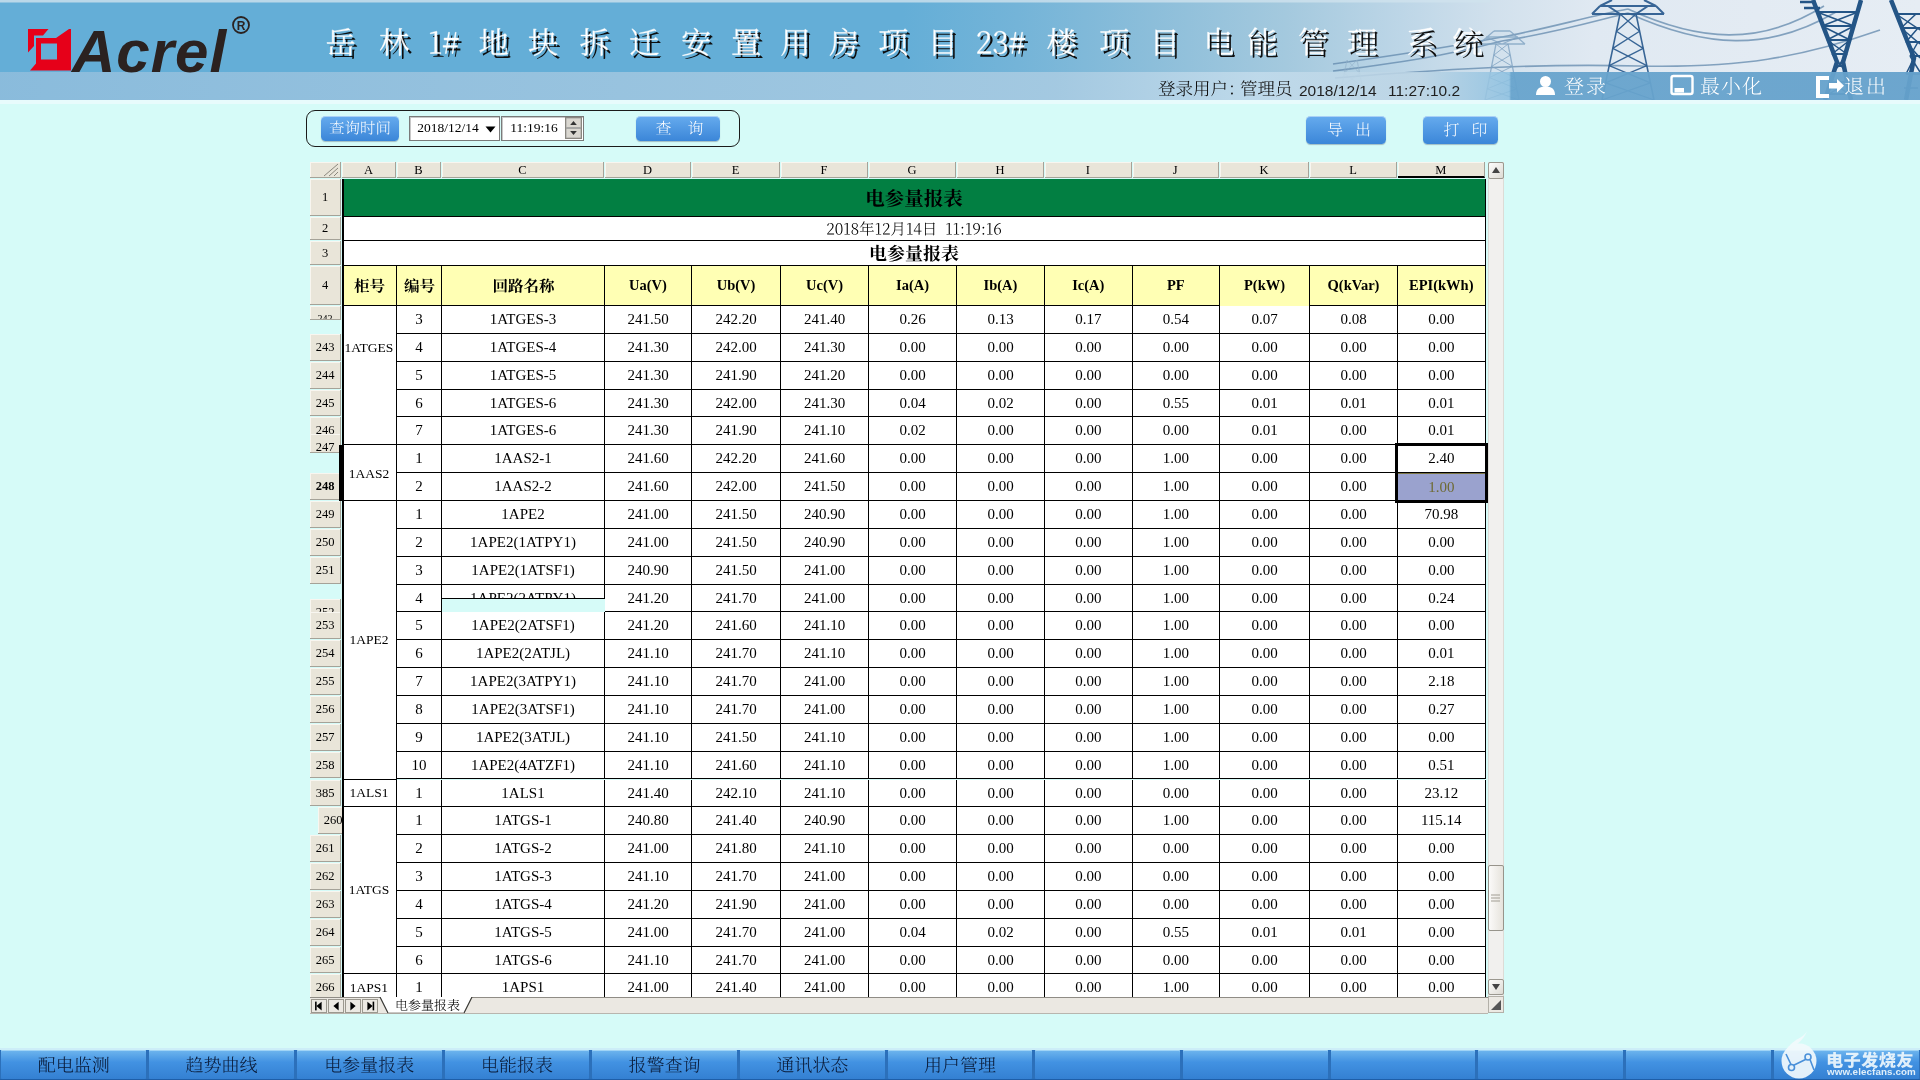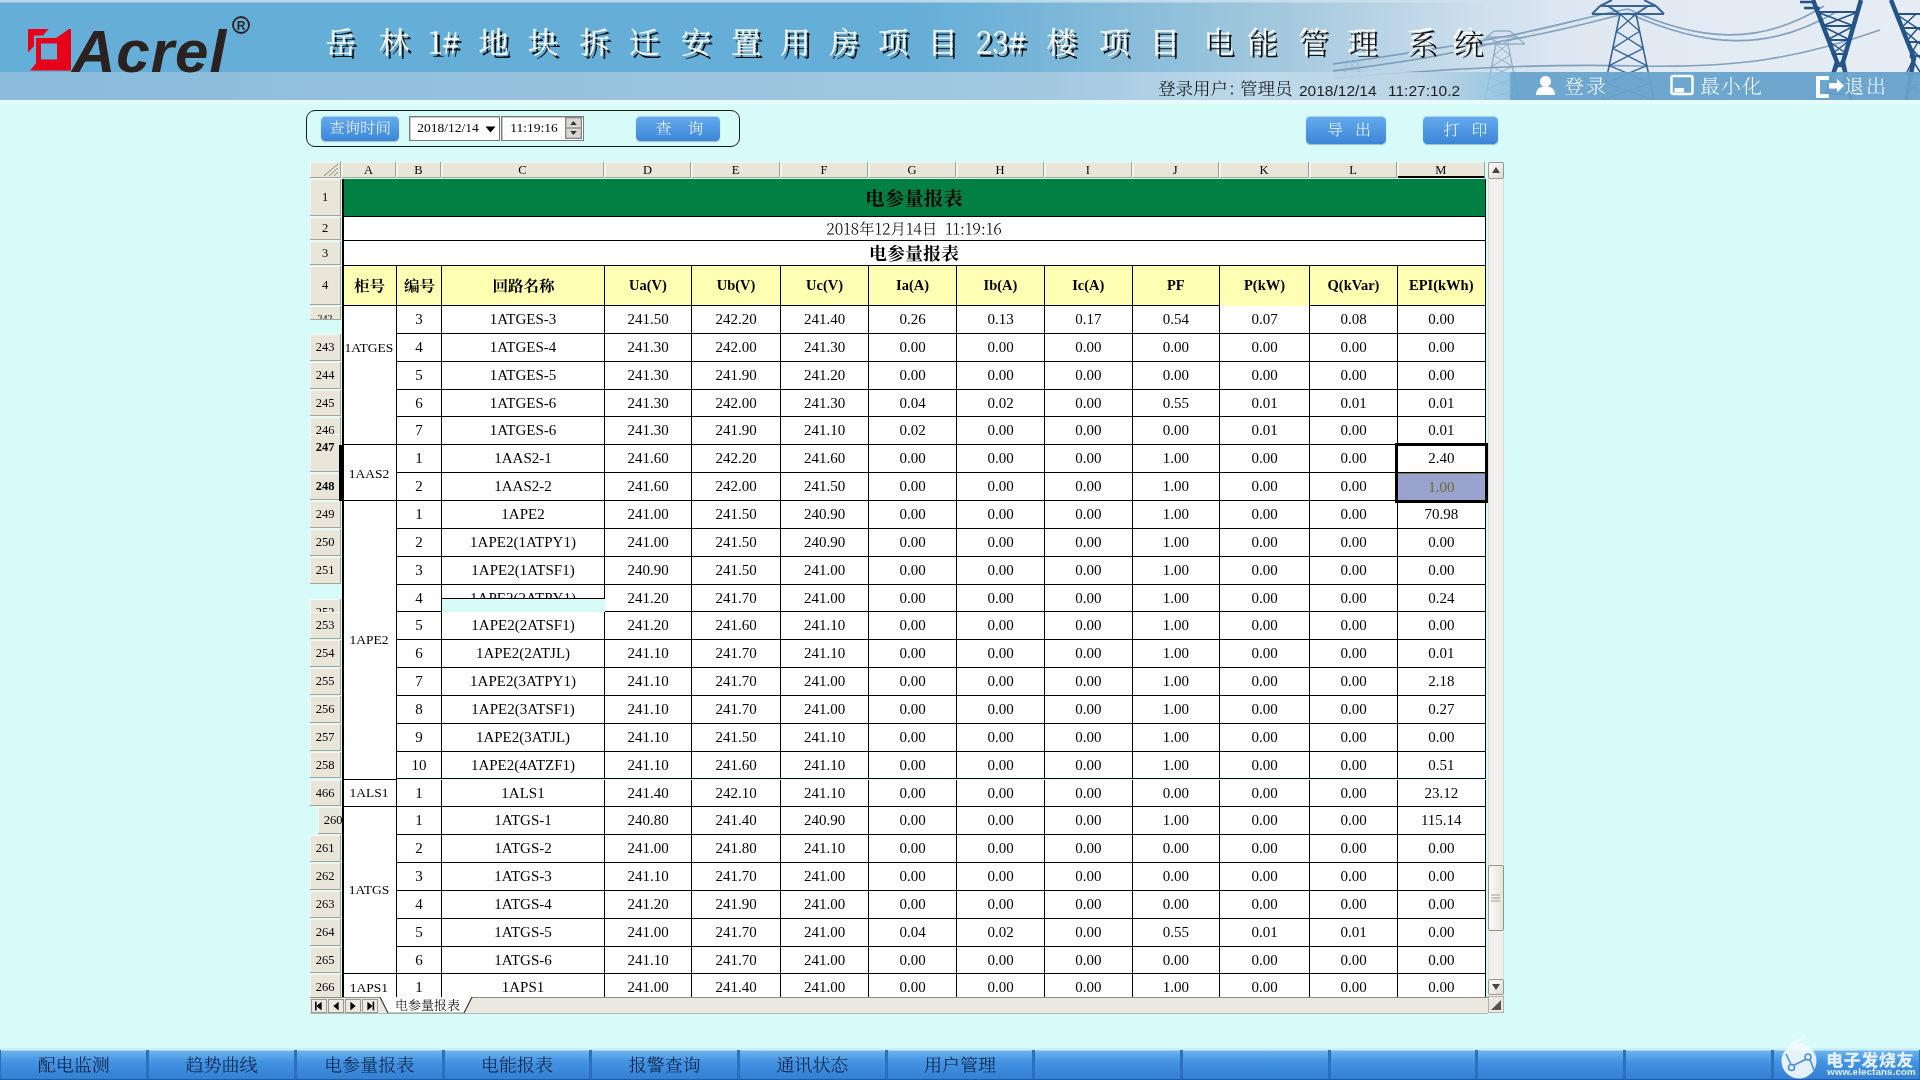"247" div.hd { font-weight: bold -> normal; height: 38px -> 19px }
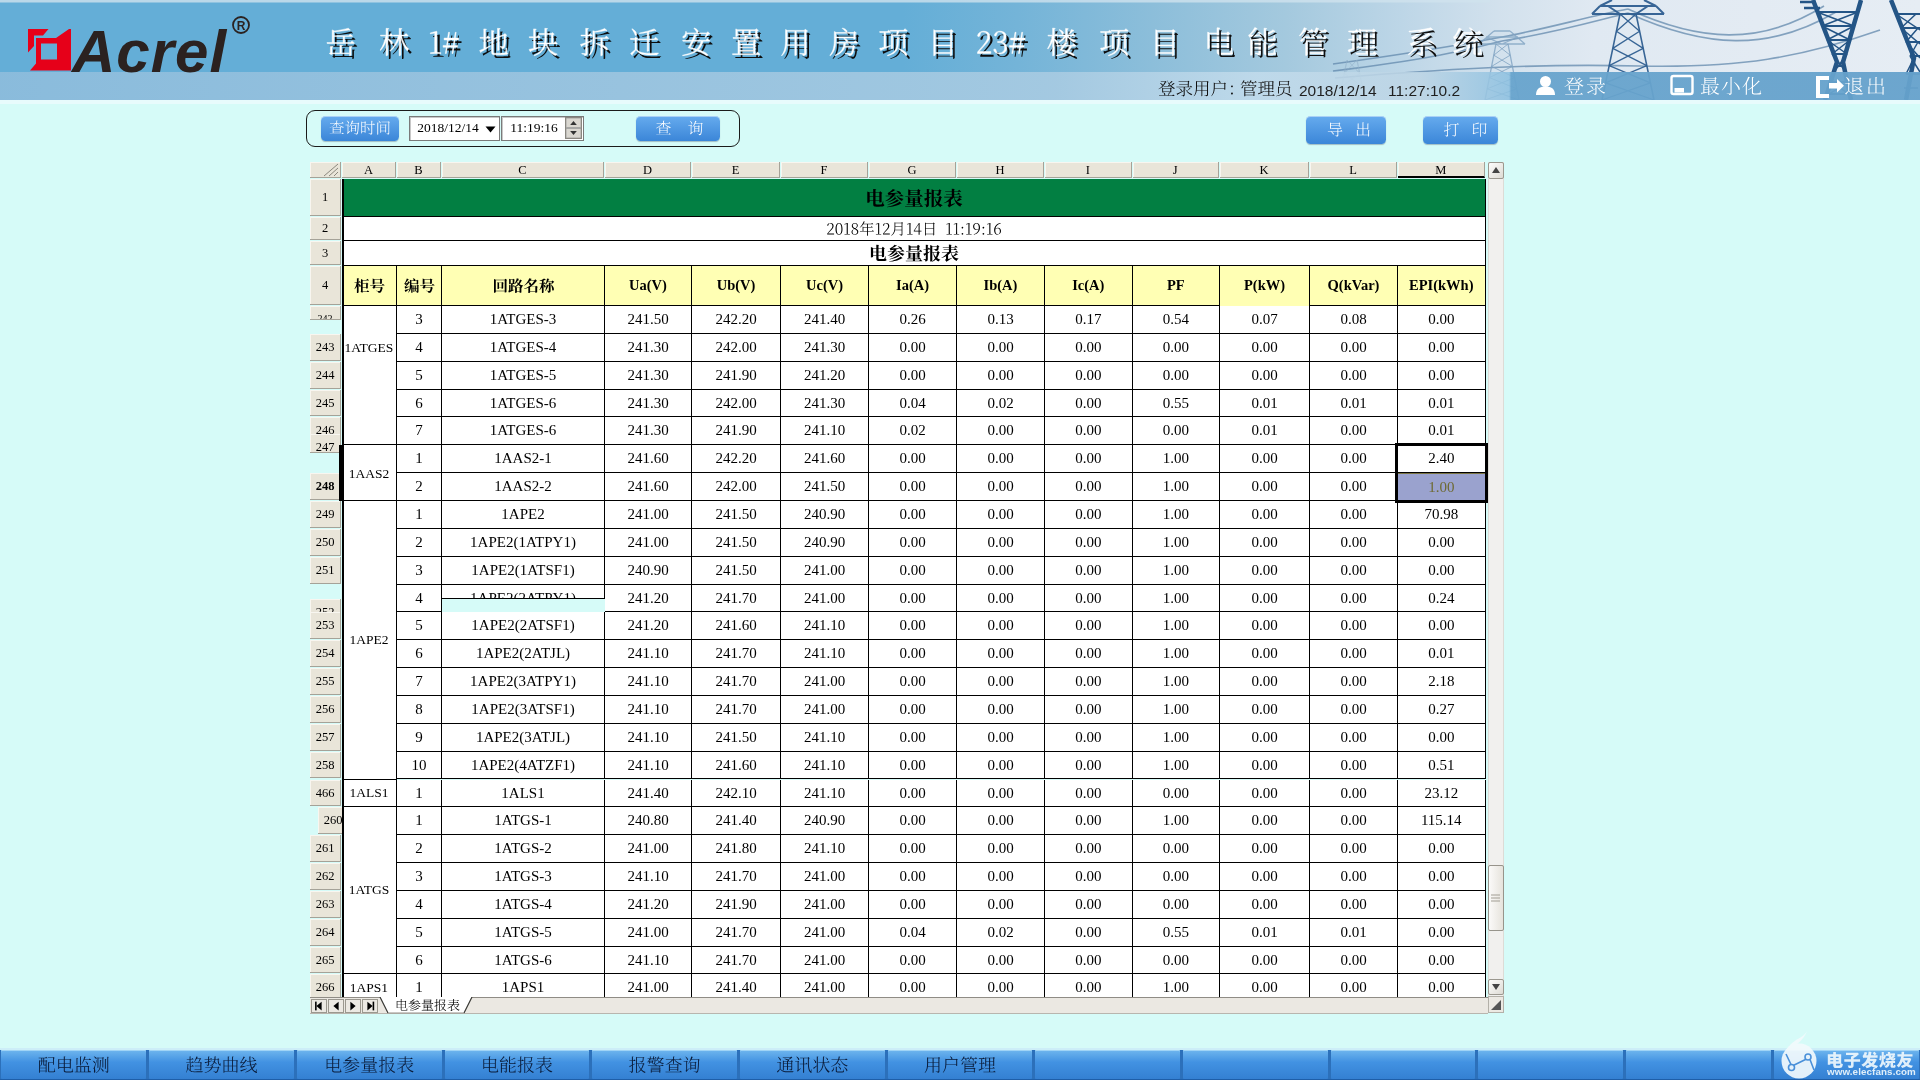"466" div.hd { text: 466 -> 385 }
